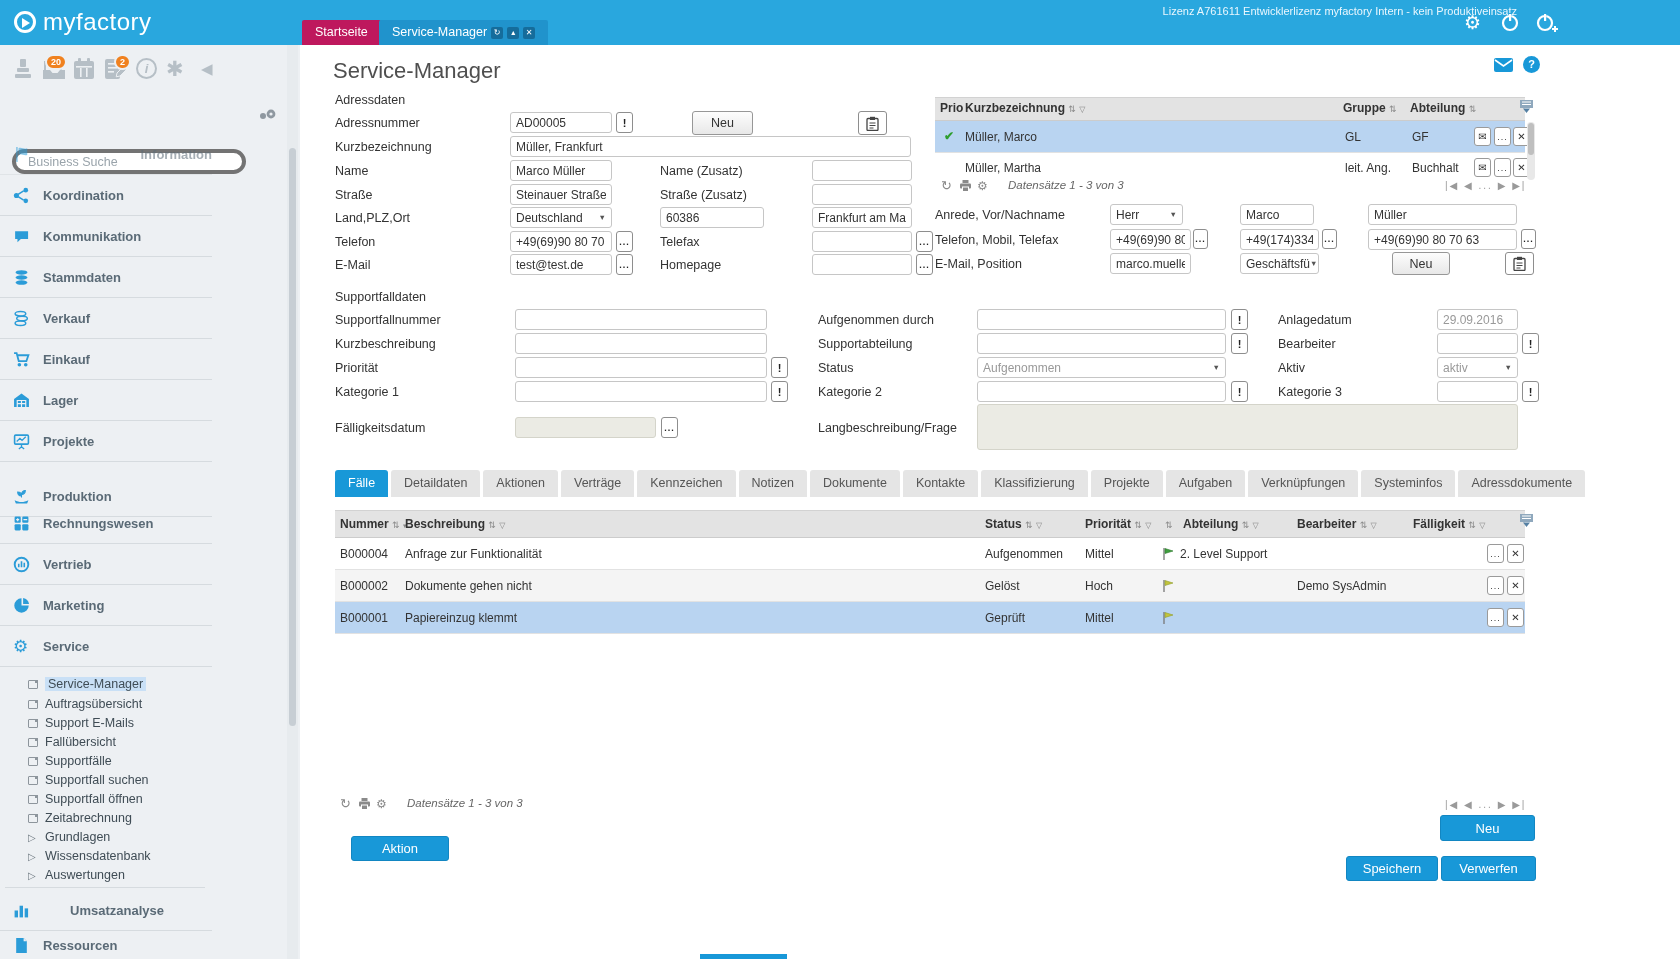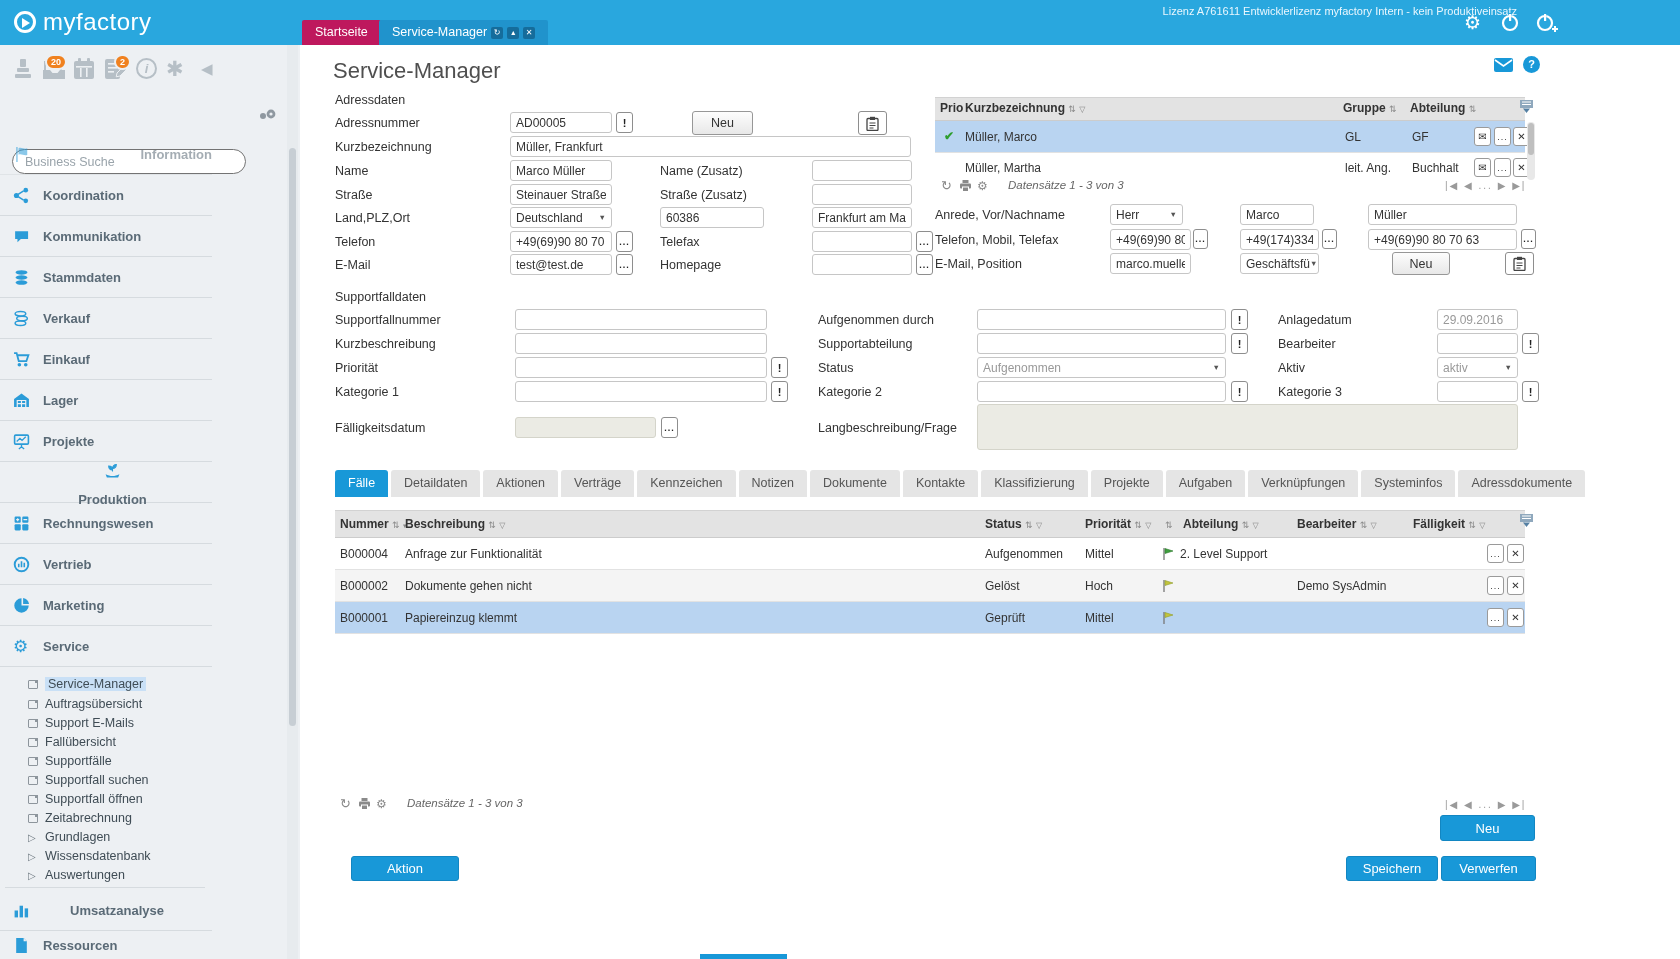"Business Suche" .search { border: 1px solid #737373 -> 4px solid #737373 }
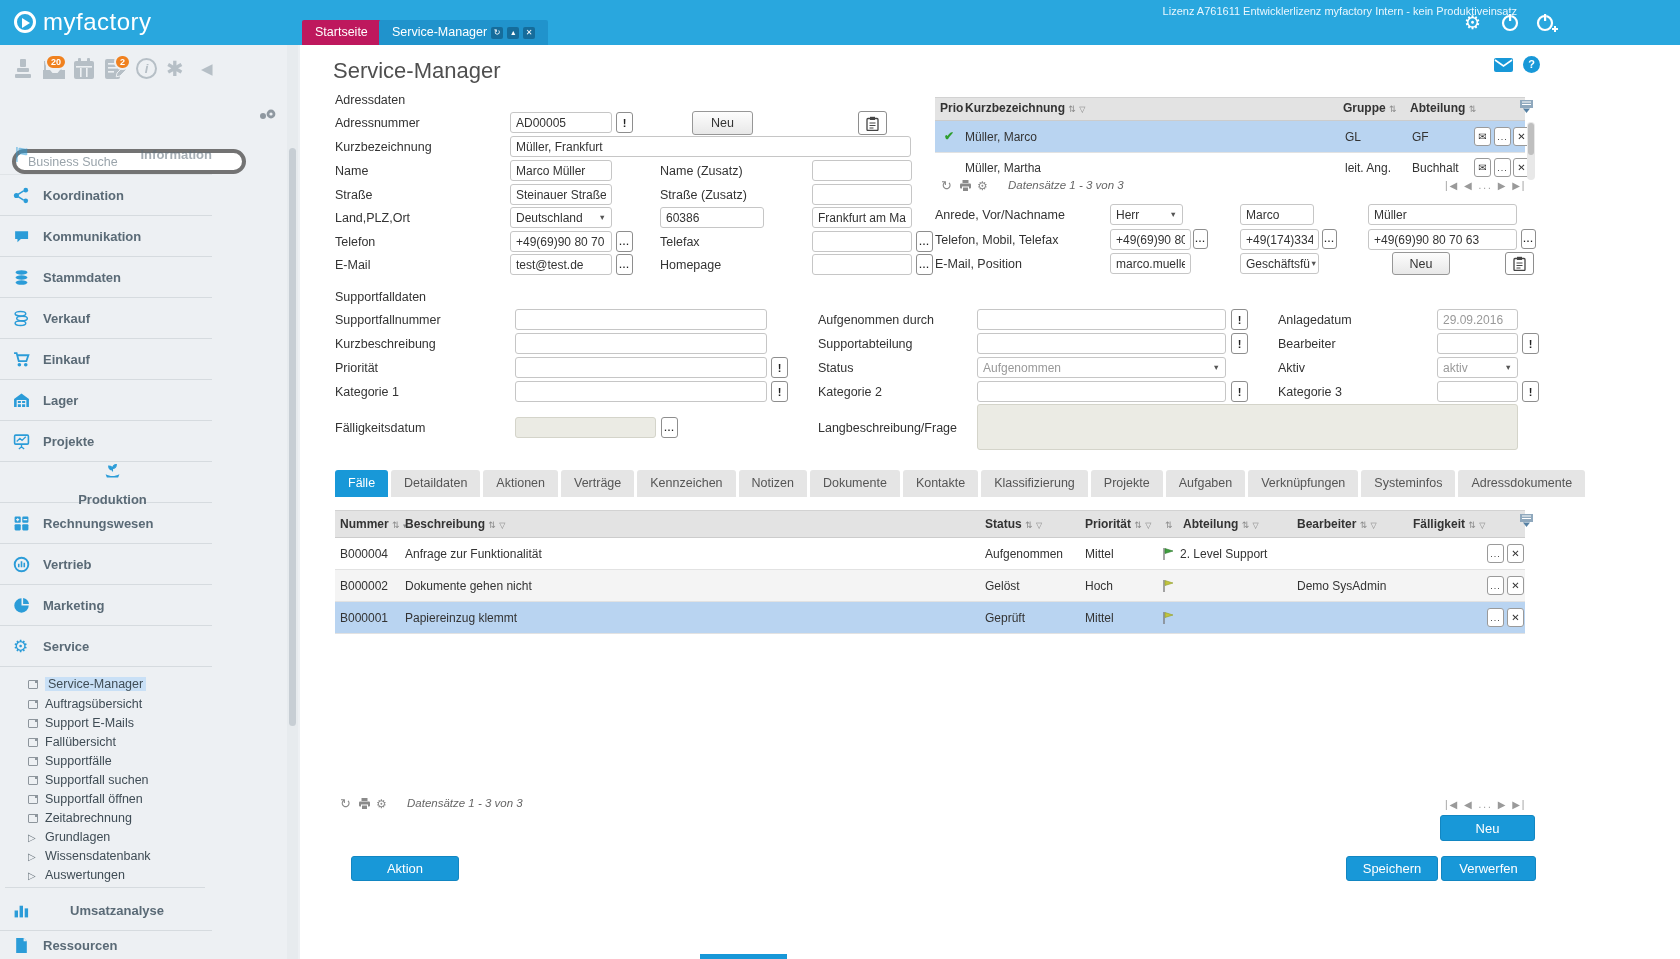"Produktion" div.nav { flex-direction: column -> none; top: 462px -> 476px }
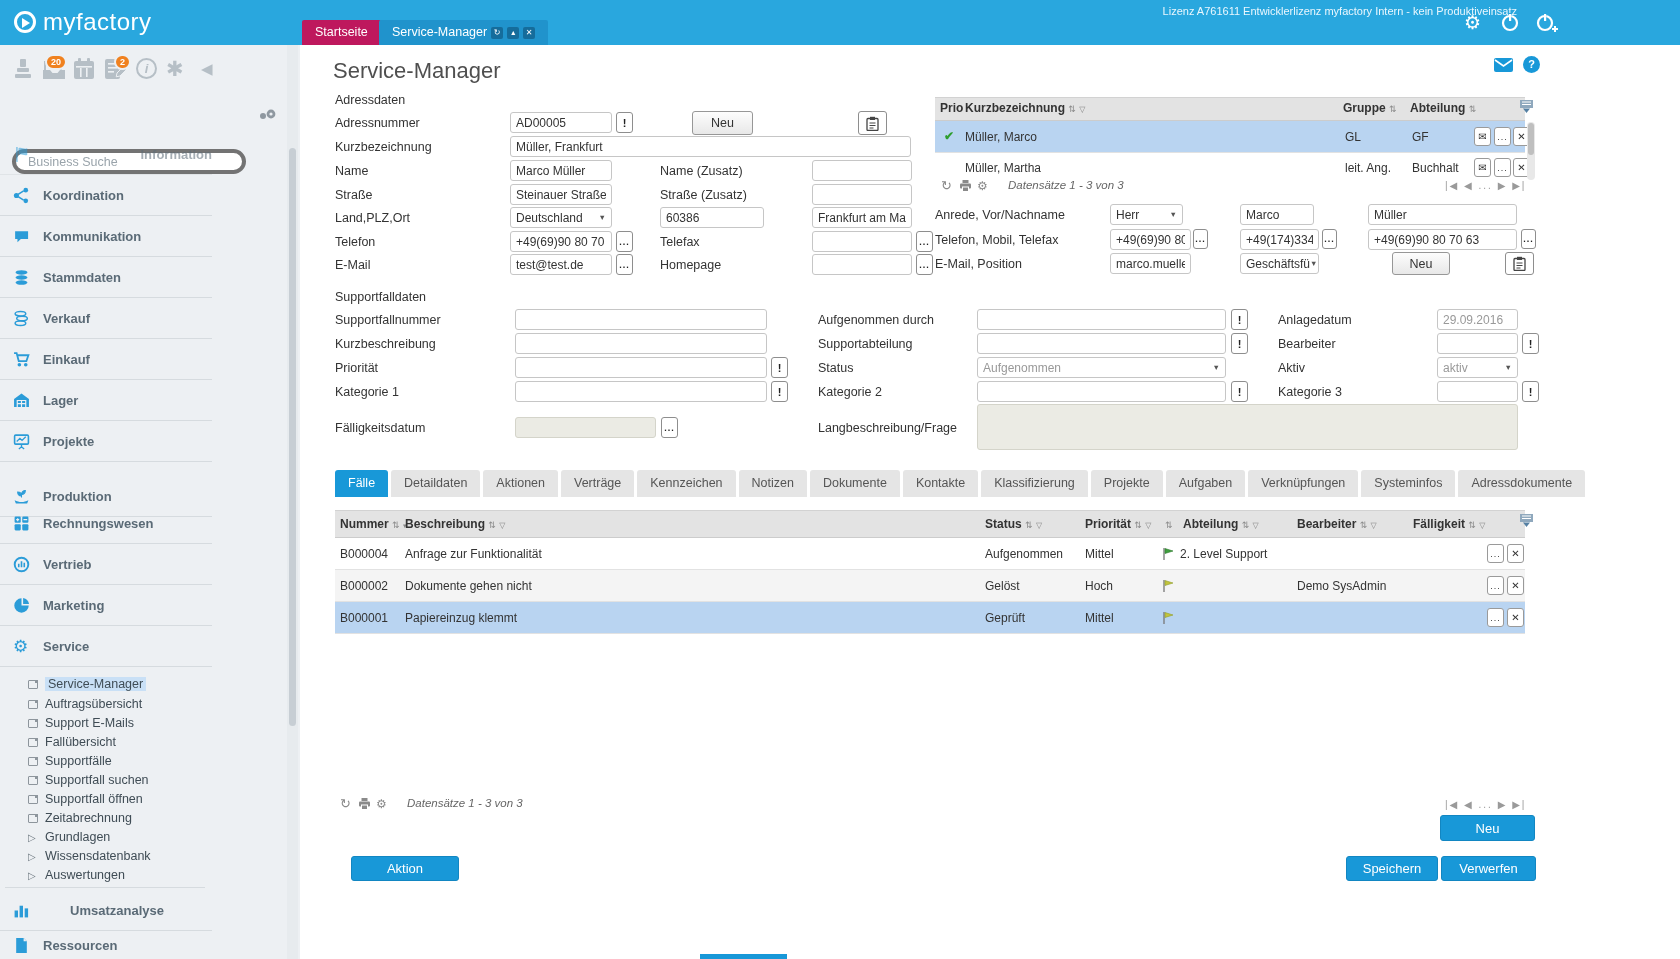"Aktion" div.bbtn { top: 856px -> 836px; width: 108px -> 98px }
